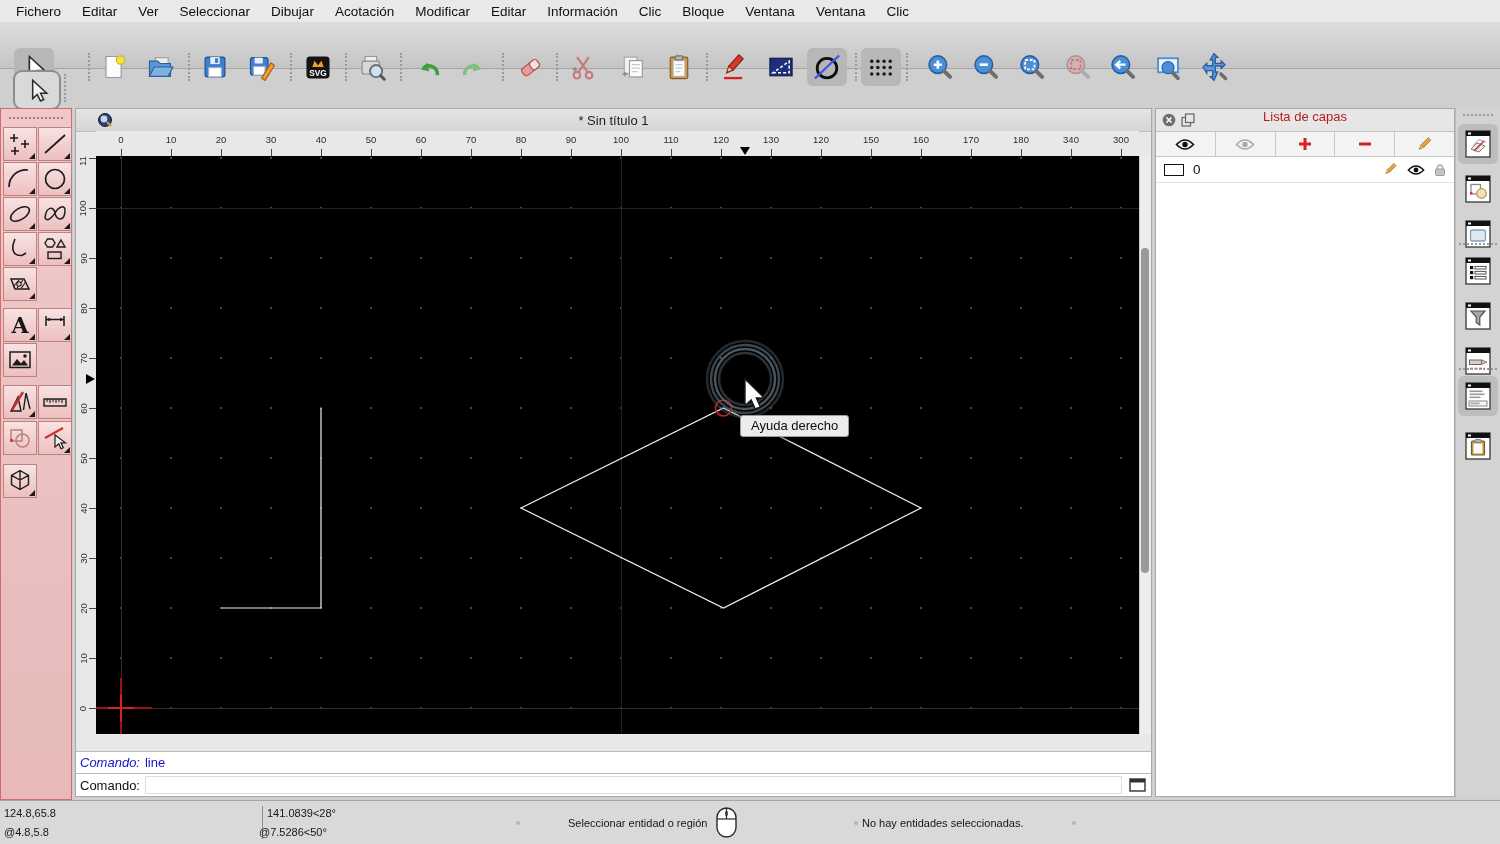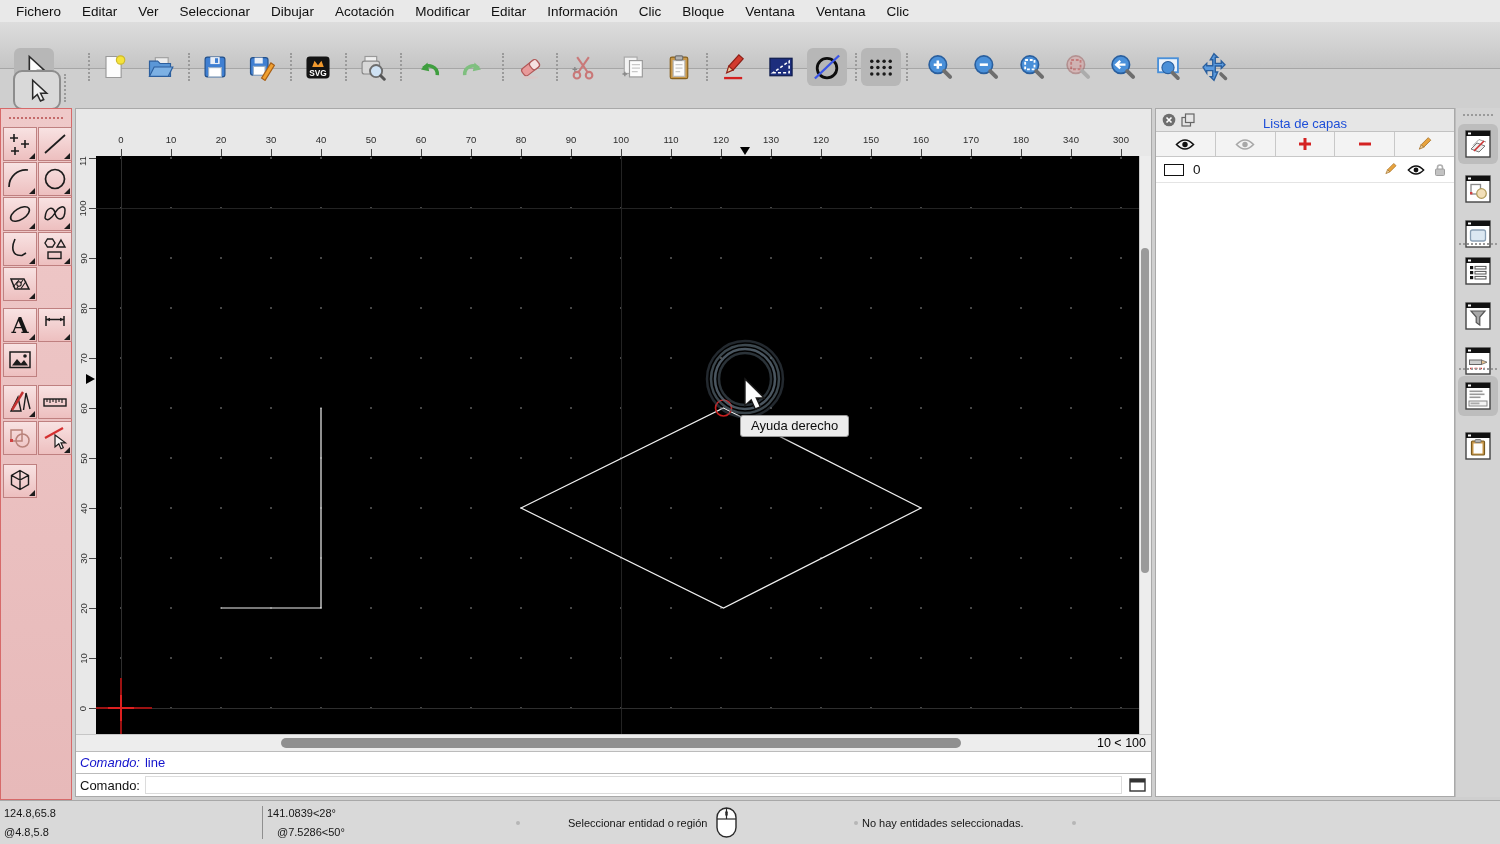"* Sin título 1" div.doc-title { html: none -> <div> <svg> <circle></circle> <circle></circle> <path></path> </svg> <span>* Sin título 1</span> </div> }
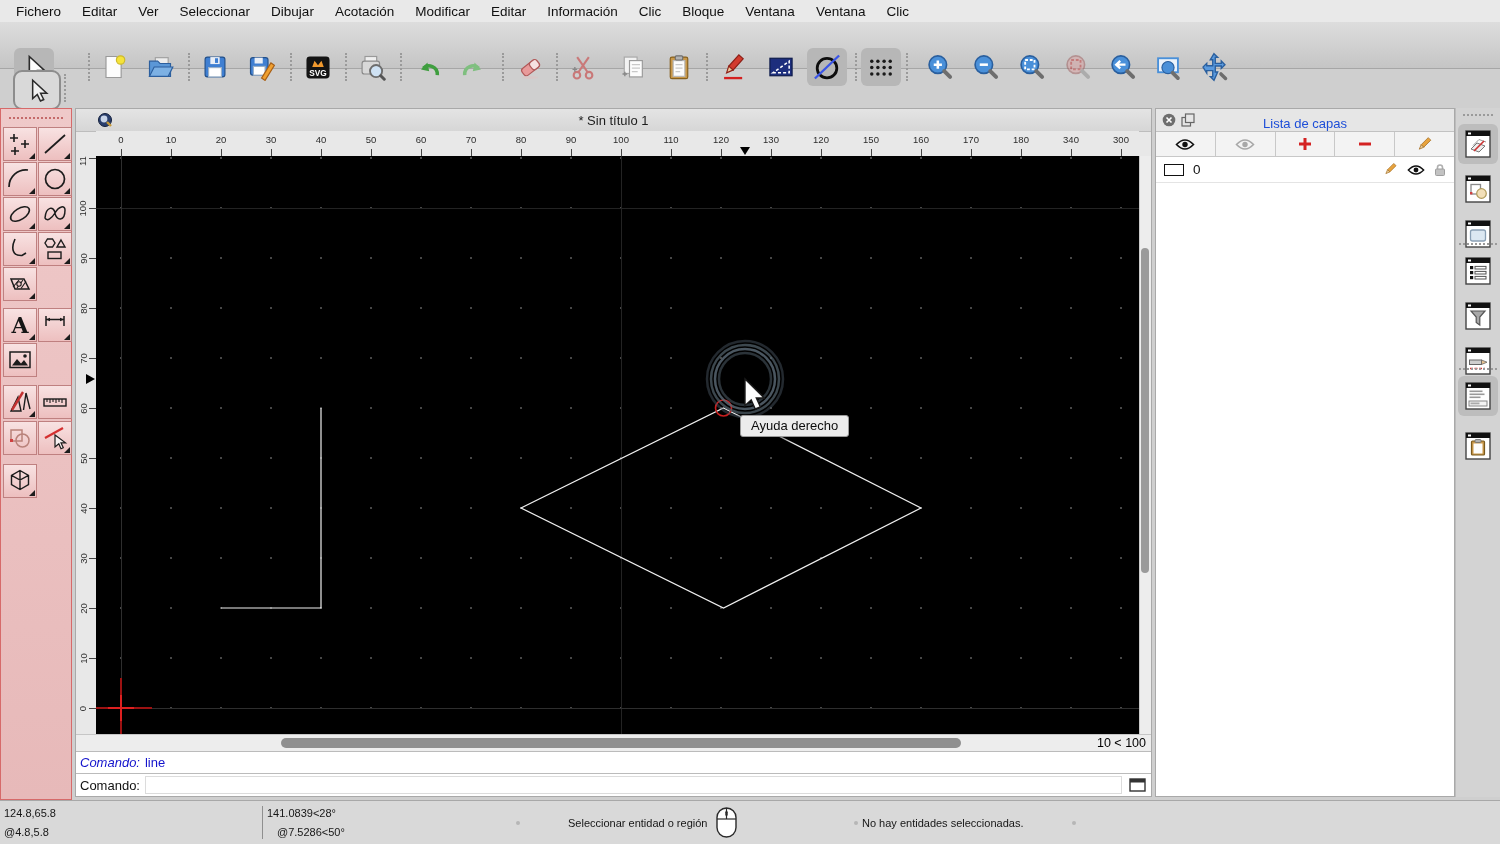"Lista de capas" .lheader { align-items: flex-end -> flex-start; color: #1d4ed8 -> #b91c1c }
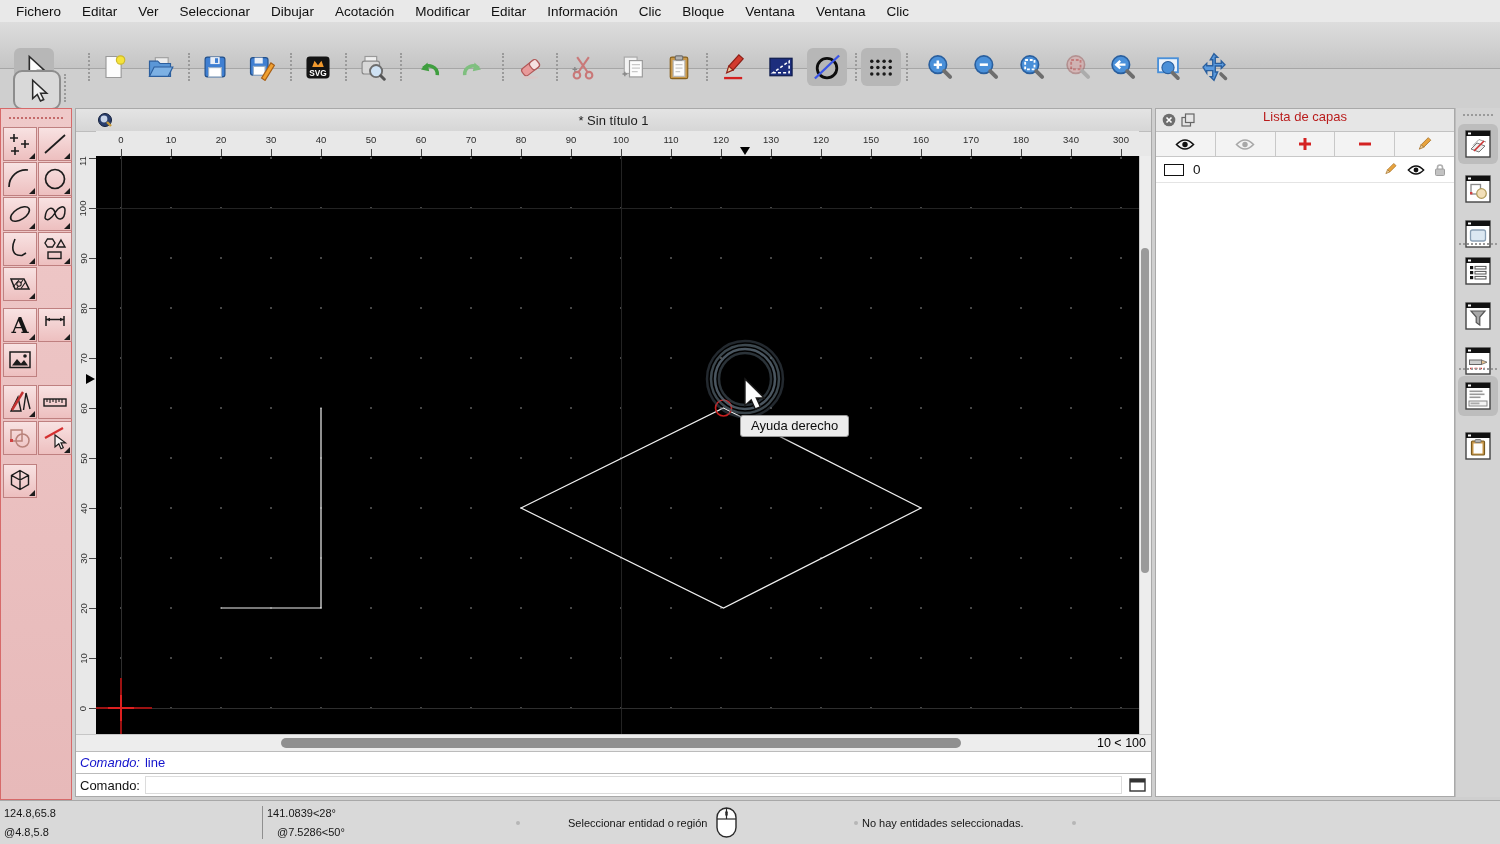"10 < 100" div.hscrollrow { html: <div> <div></div> <div>10 &lt; 100</div> </div> -> none }
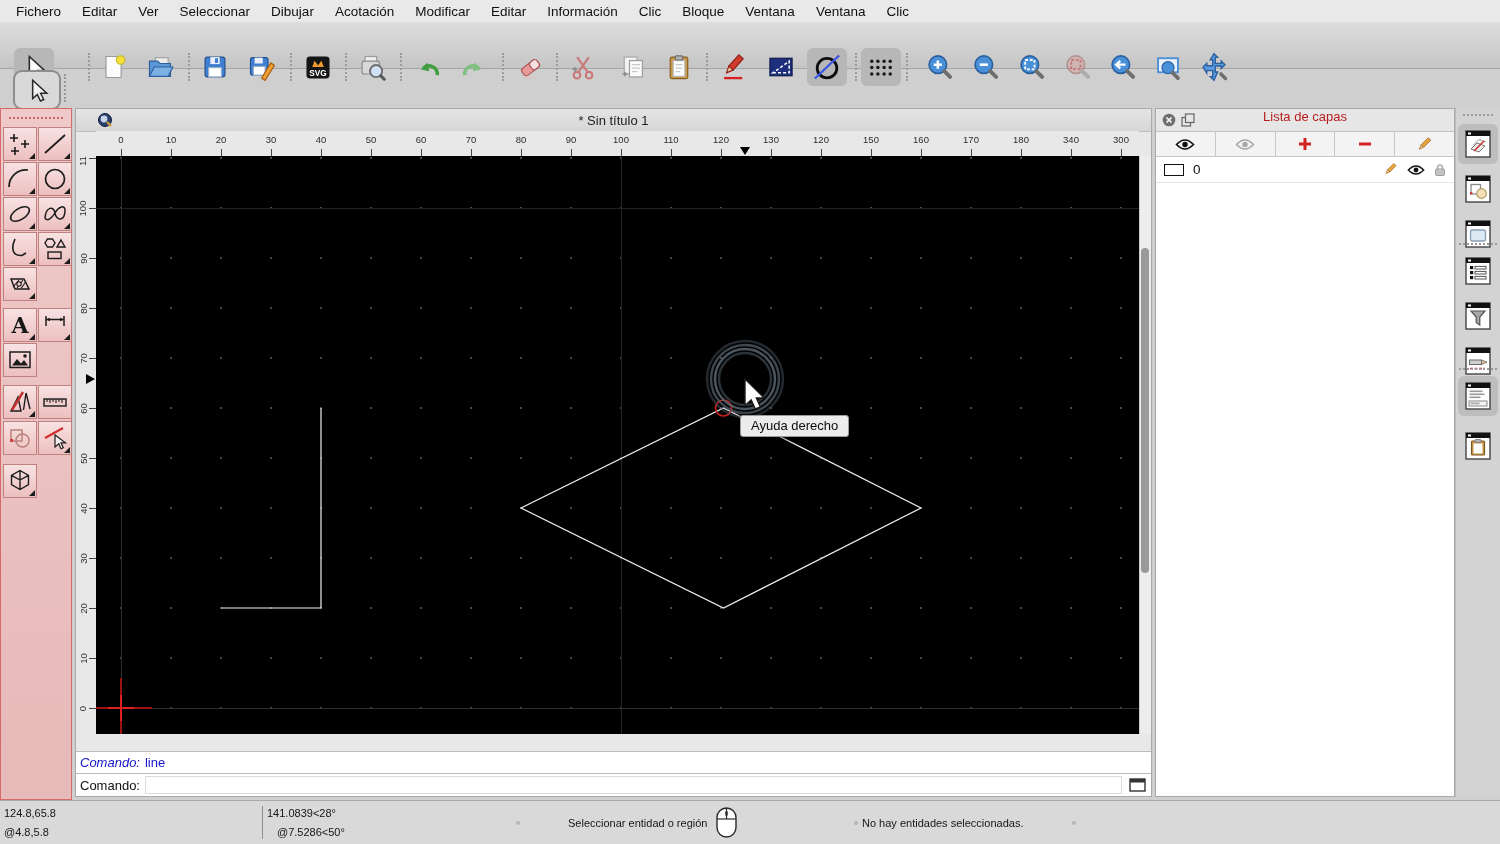"@7.5286<50°" div.sb { left: 277px -> 259px }
